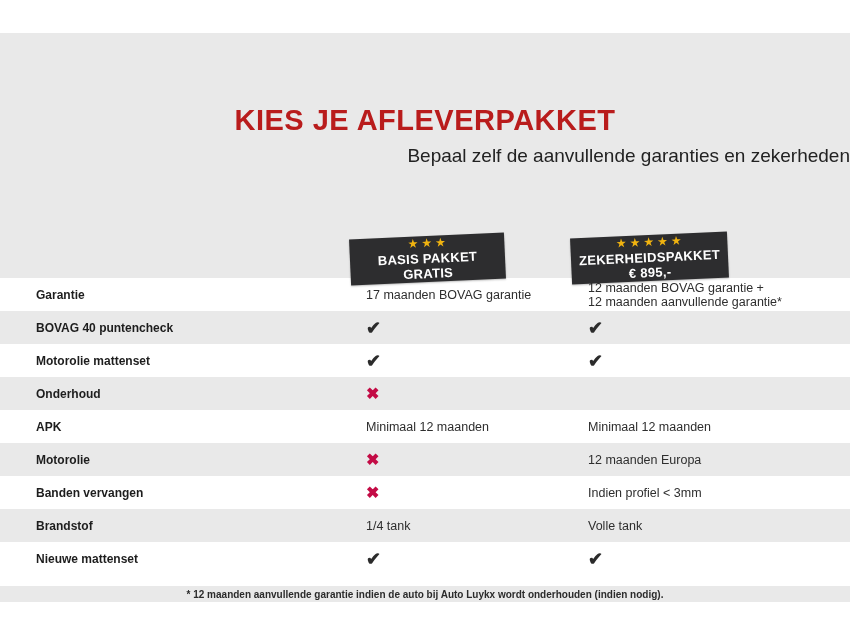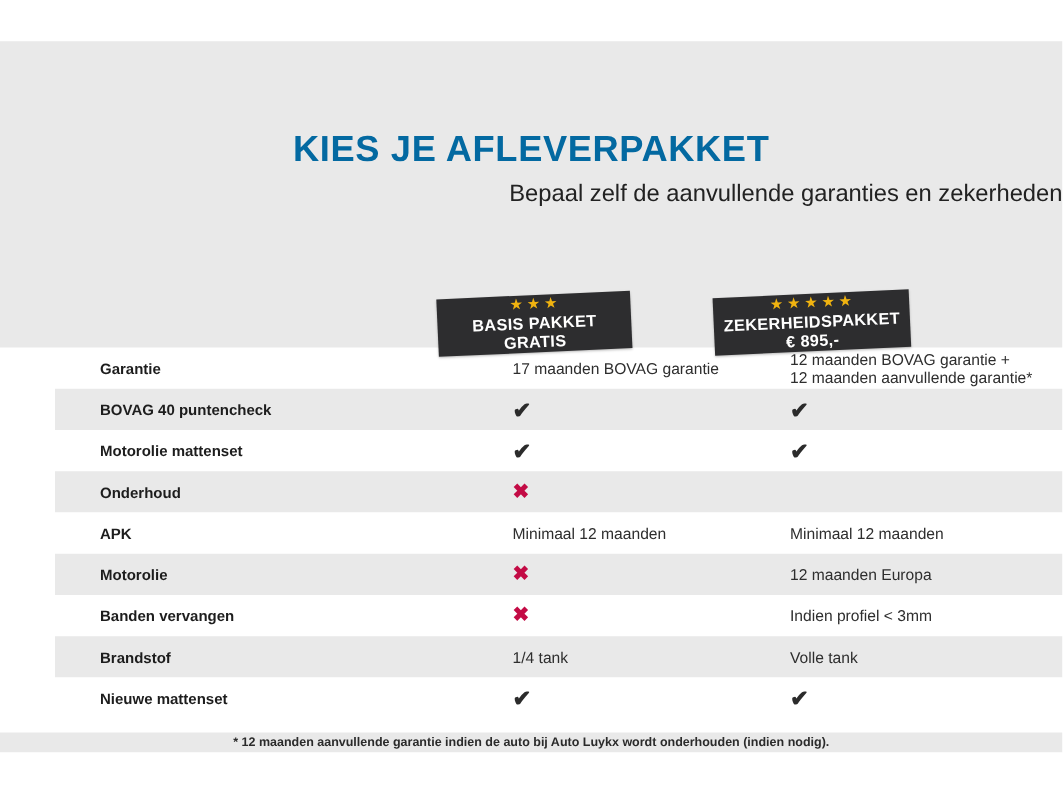"KIES JE AFLEVERPAKKET" .hero-title { color: #0369a1 -> #b91c1c }
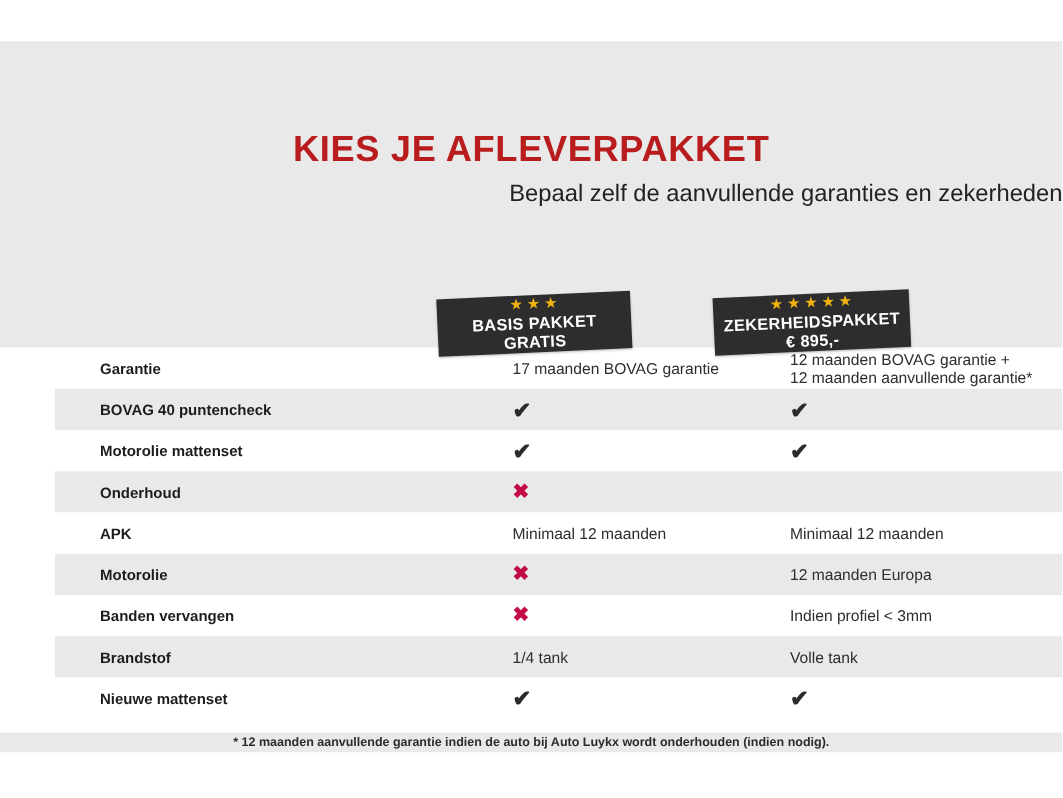"Garantie" .table { padding-left: 44px -> none }
